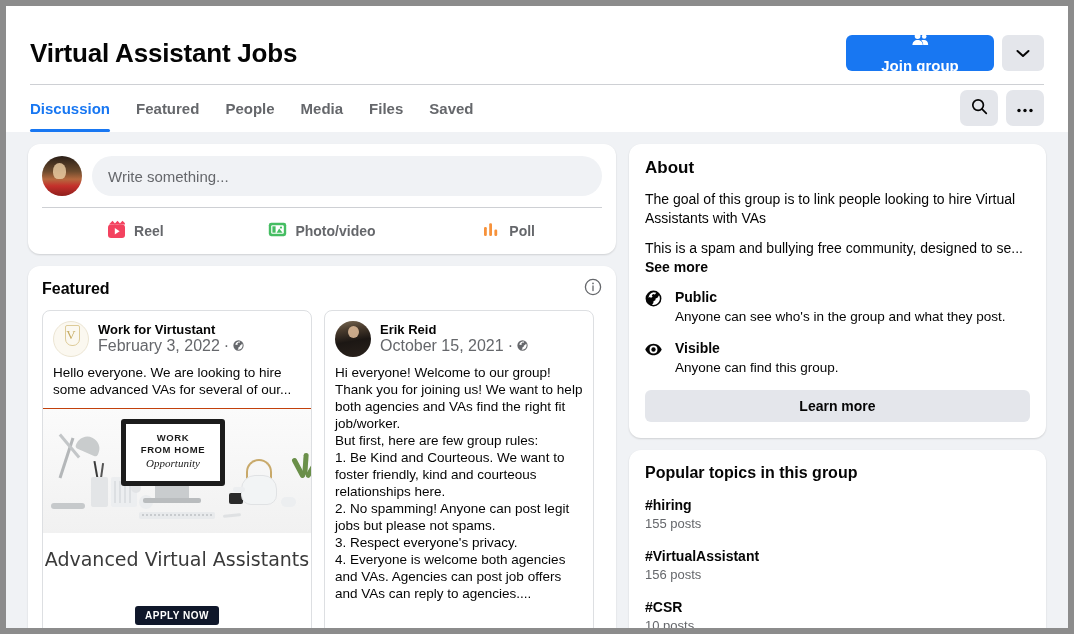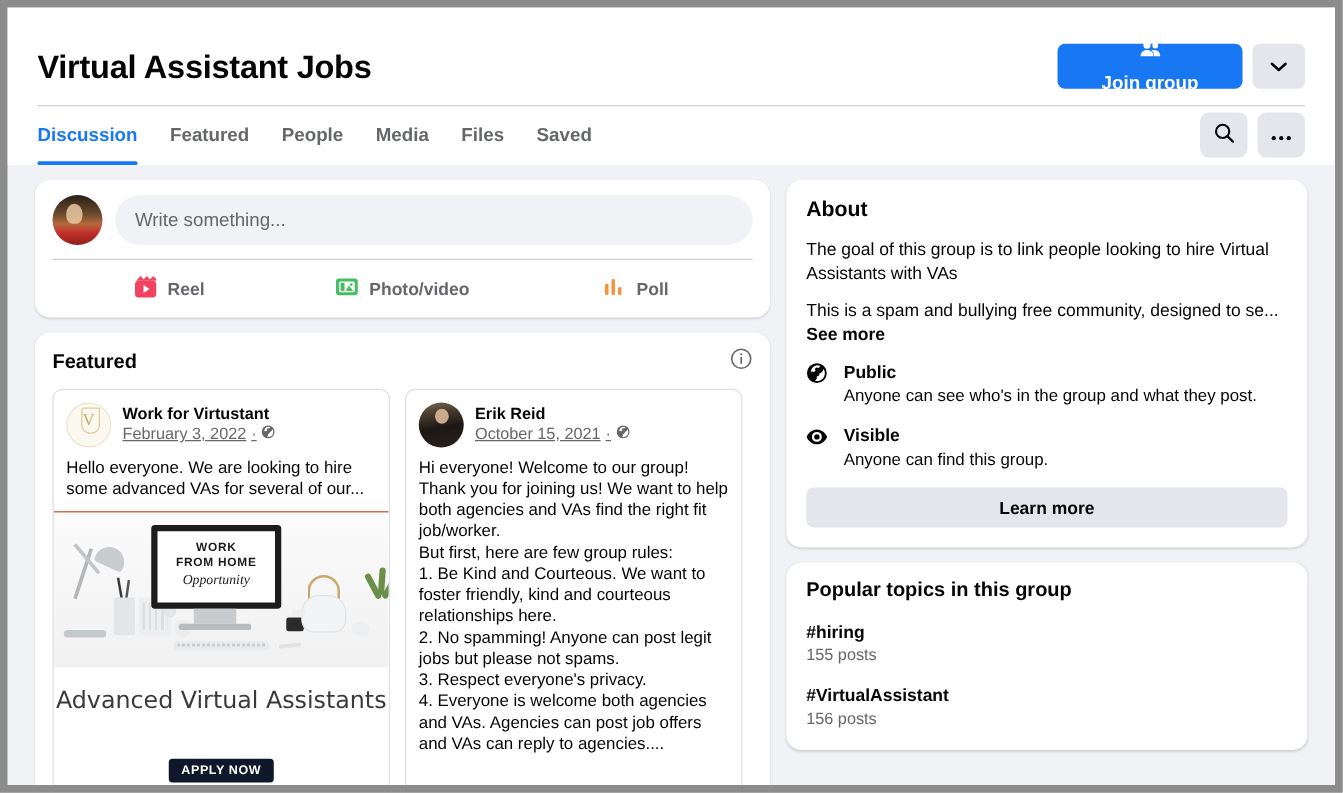"February 3, 2022" .post-meta { font-size: 13px -> 16px; text-decoration: underline -> none }
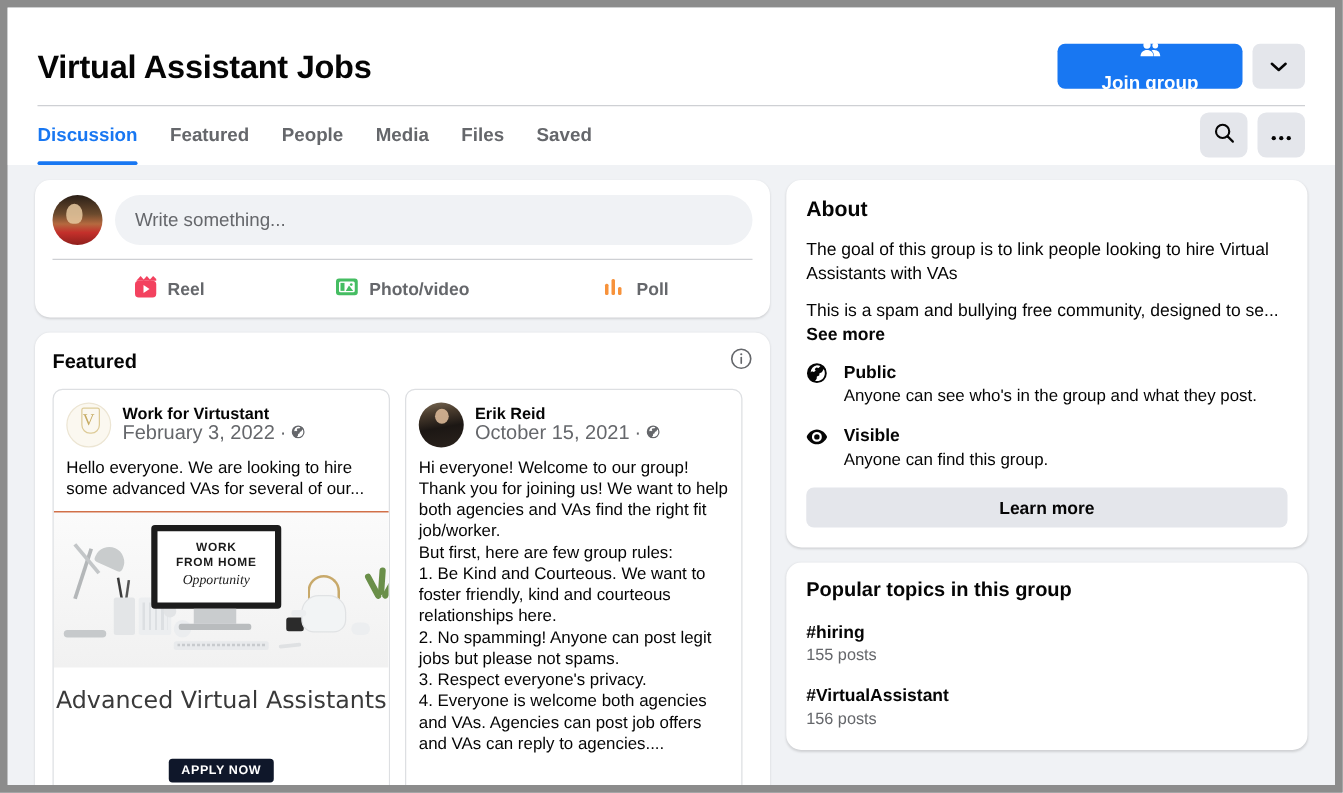"#CSR" div.topic { html: none -> <div> <div>#CSR</div> <div>10 posts</div> </div> }
